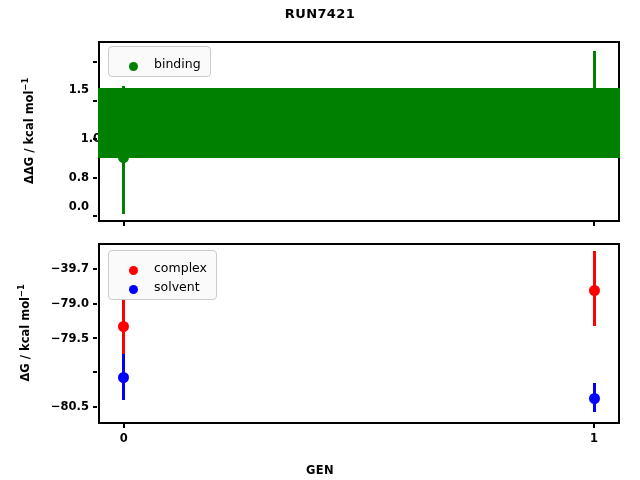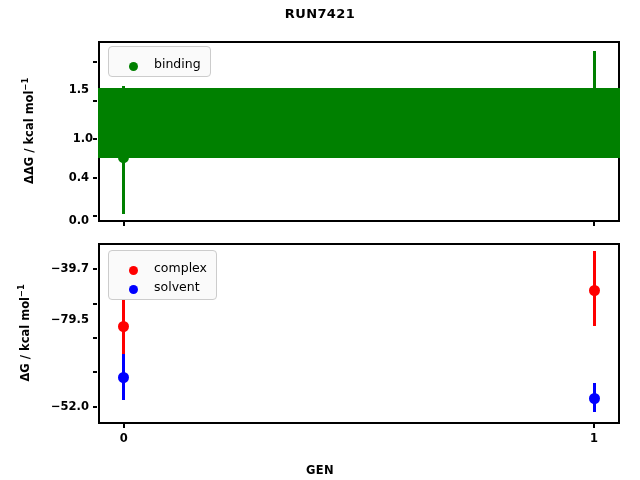"1.0" div.ytick-label { left: 4px -> 12px }
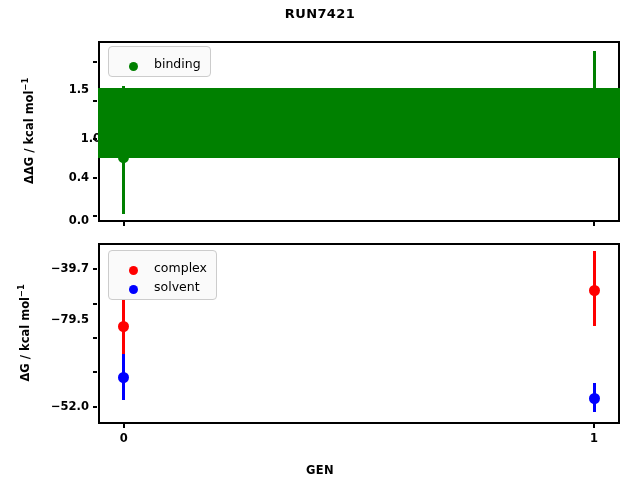"0.4" div.ytick-label { text: 0.4 -> 0.8 }
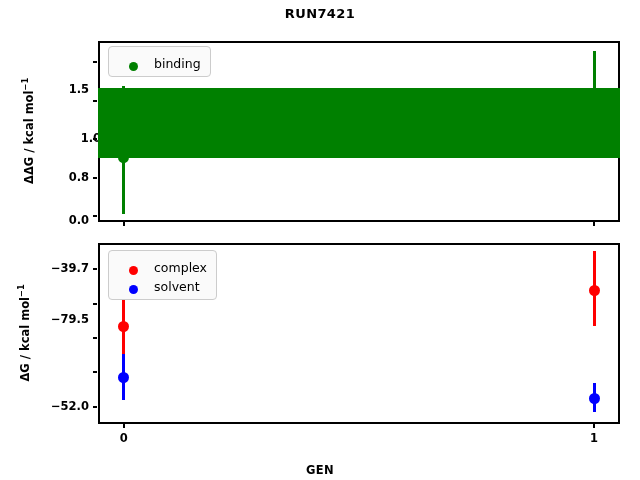"0.0" div.ytick-label { top: 213px -> 199px }
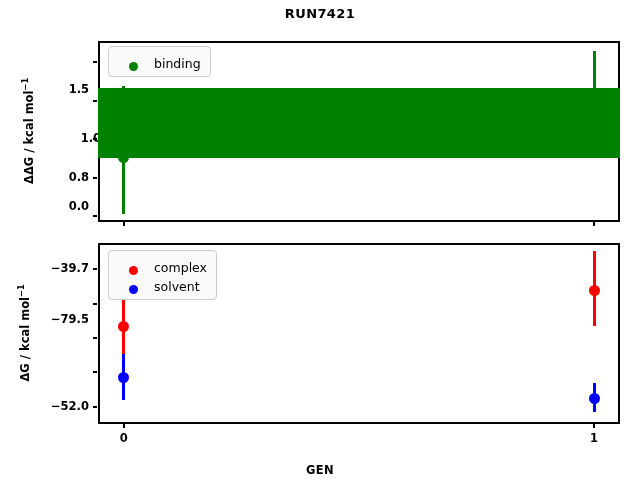"−79.0" div.ytick-label { html: none -> <div>−79.0</div> }
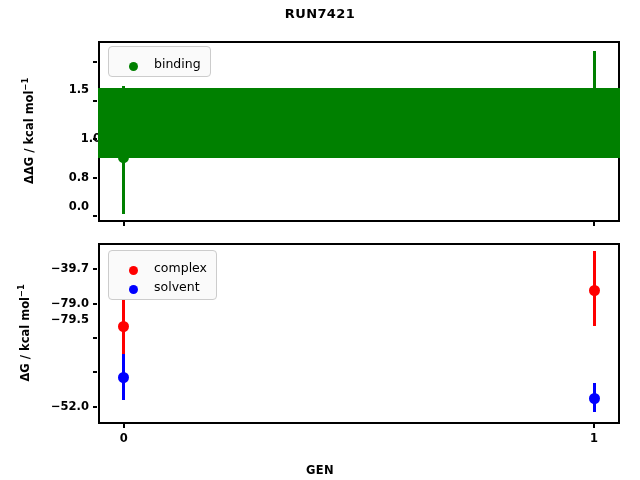"−79.5" div.ytick-label { top: 312px -> 331px }
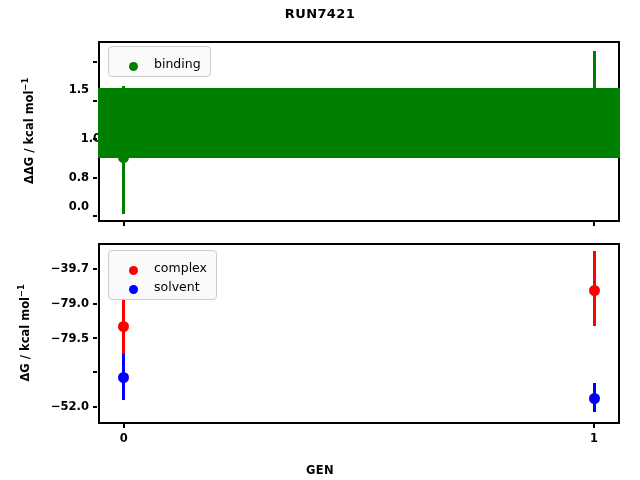"−52.0" div.ytick-label { text: 52.0 -> 80.5 }
